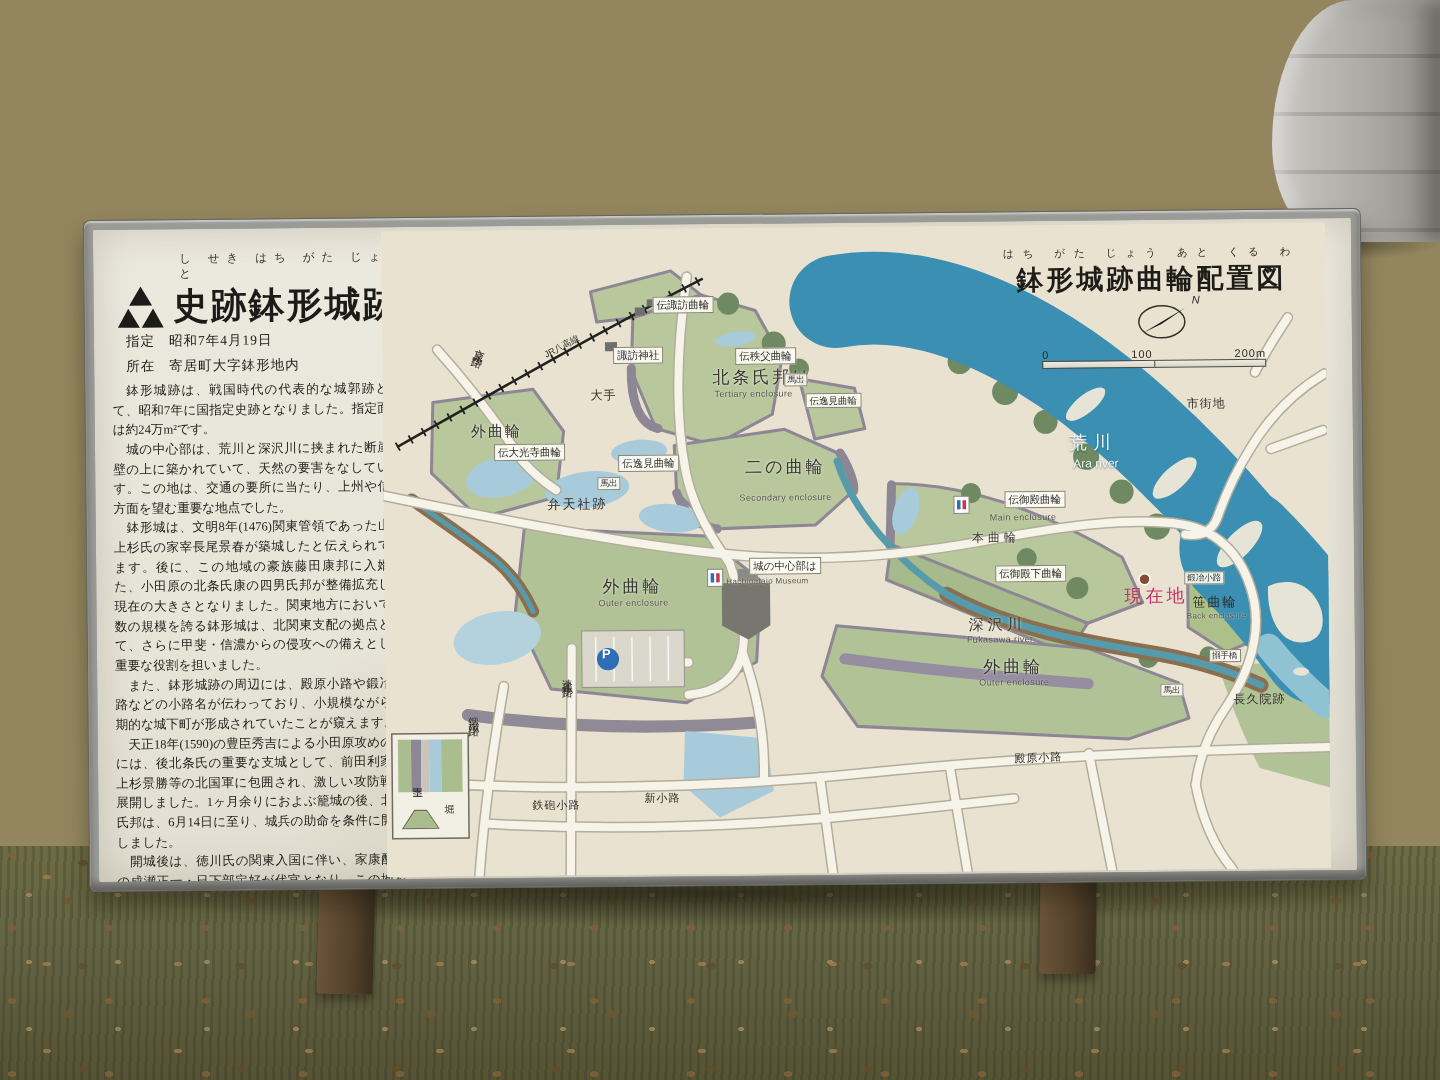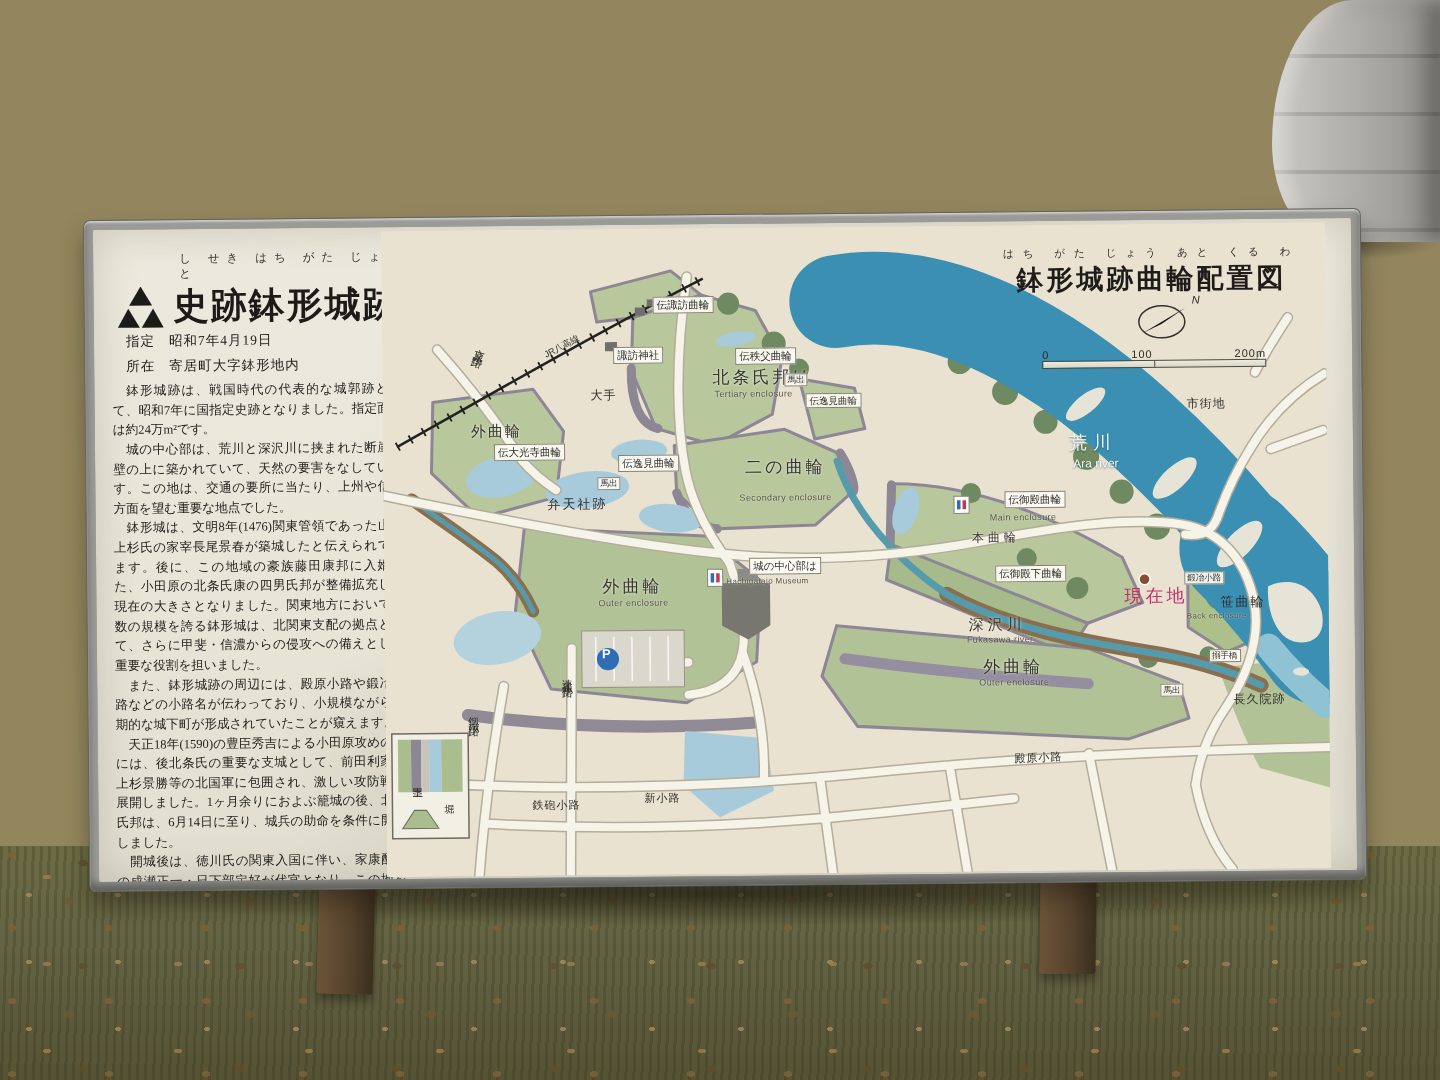"笹曲輪" div.lbl { left: 836px -> 808px }
